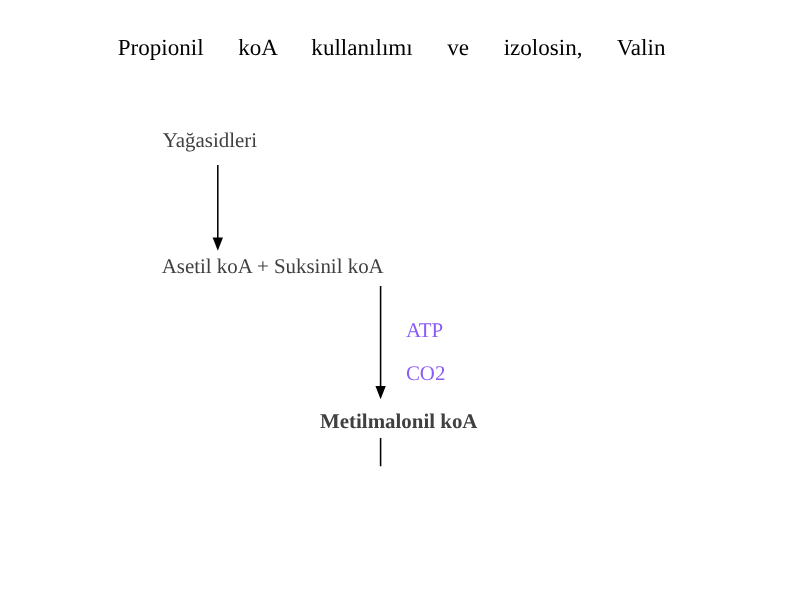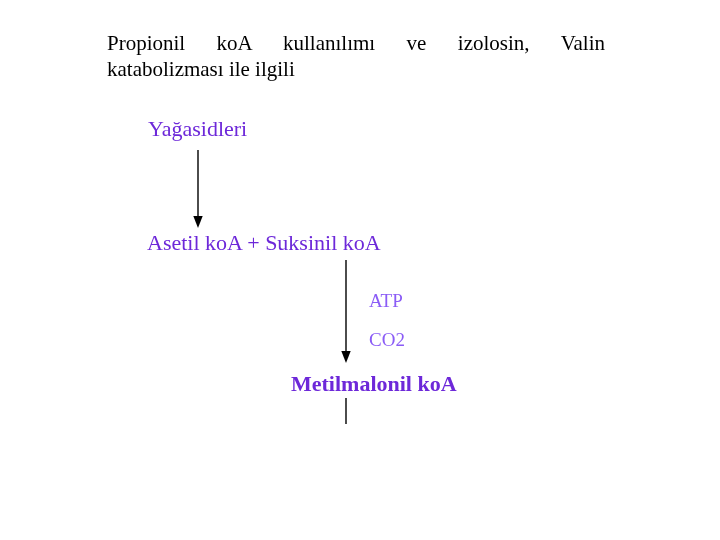"katabolizması ile ilgili" span.line { html: <span>katabolizması ile ilgili</span> -> none }
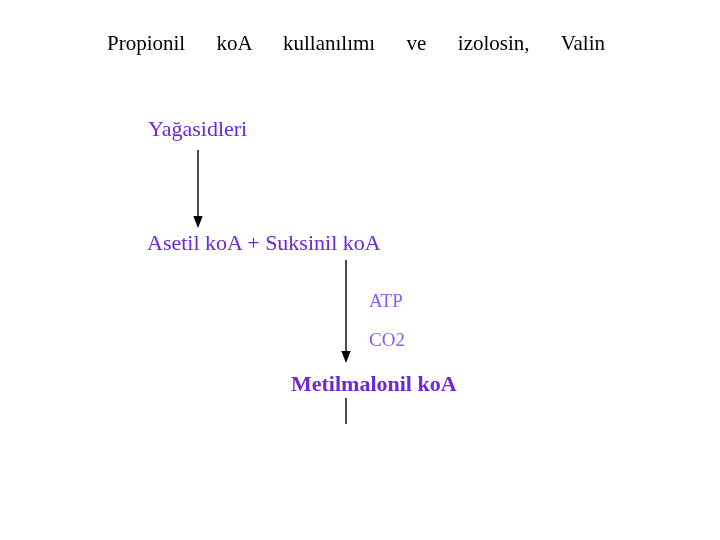"Yağasidleri" .node { color: #6d28d9 -> #404040; font-size: 22px -> 19px }
